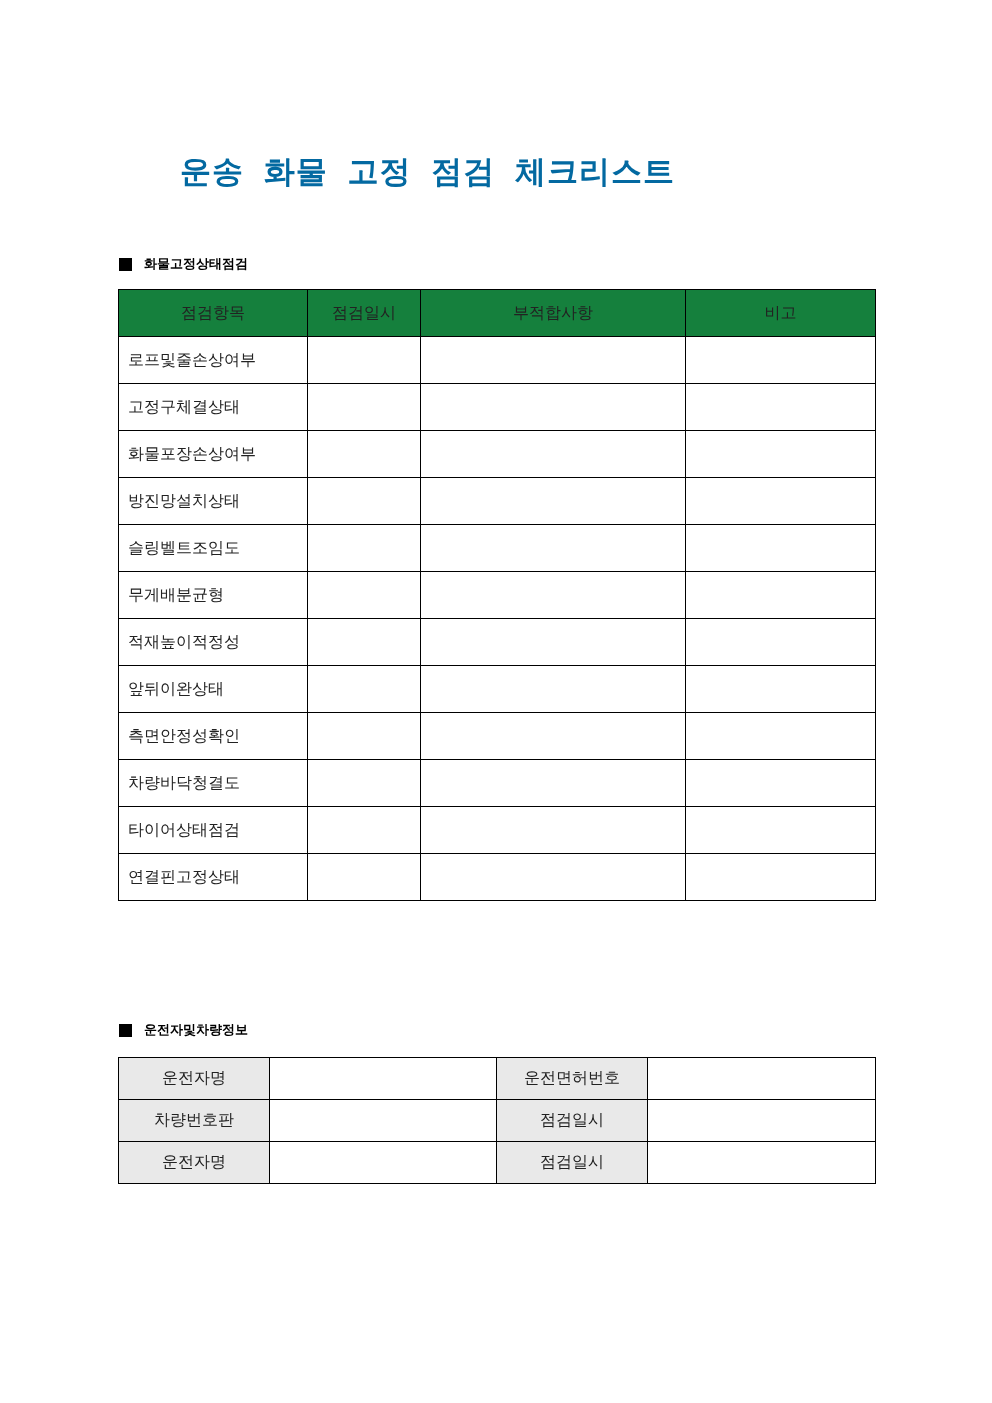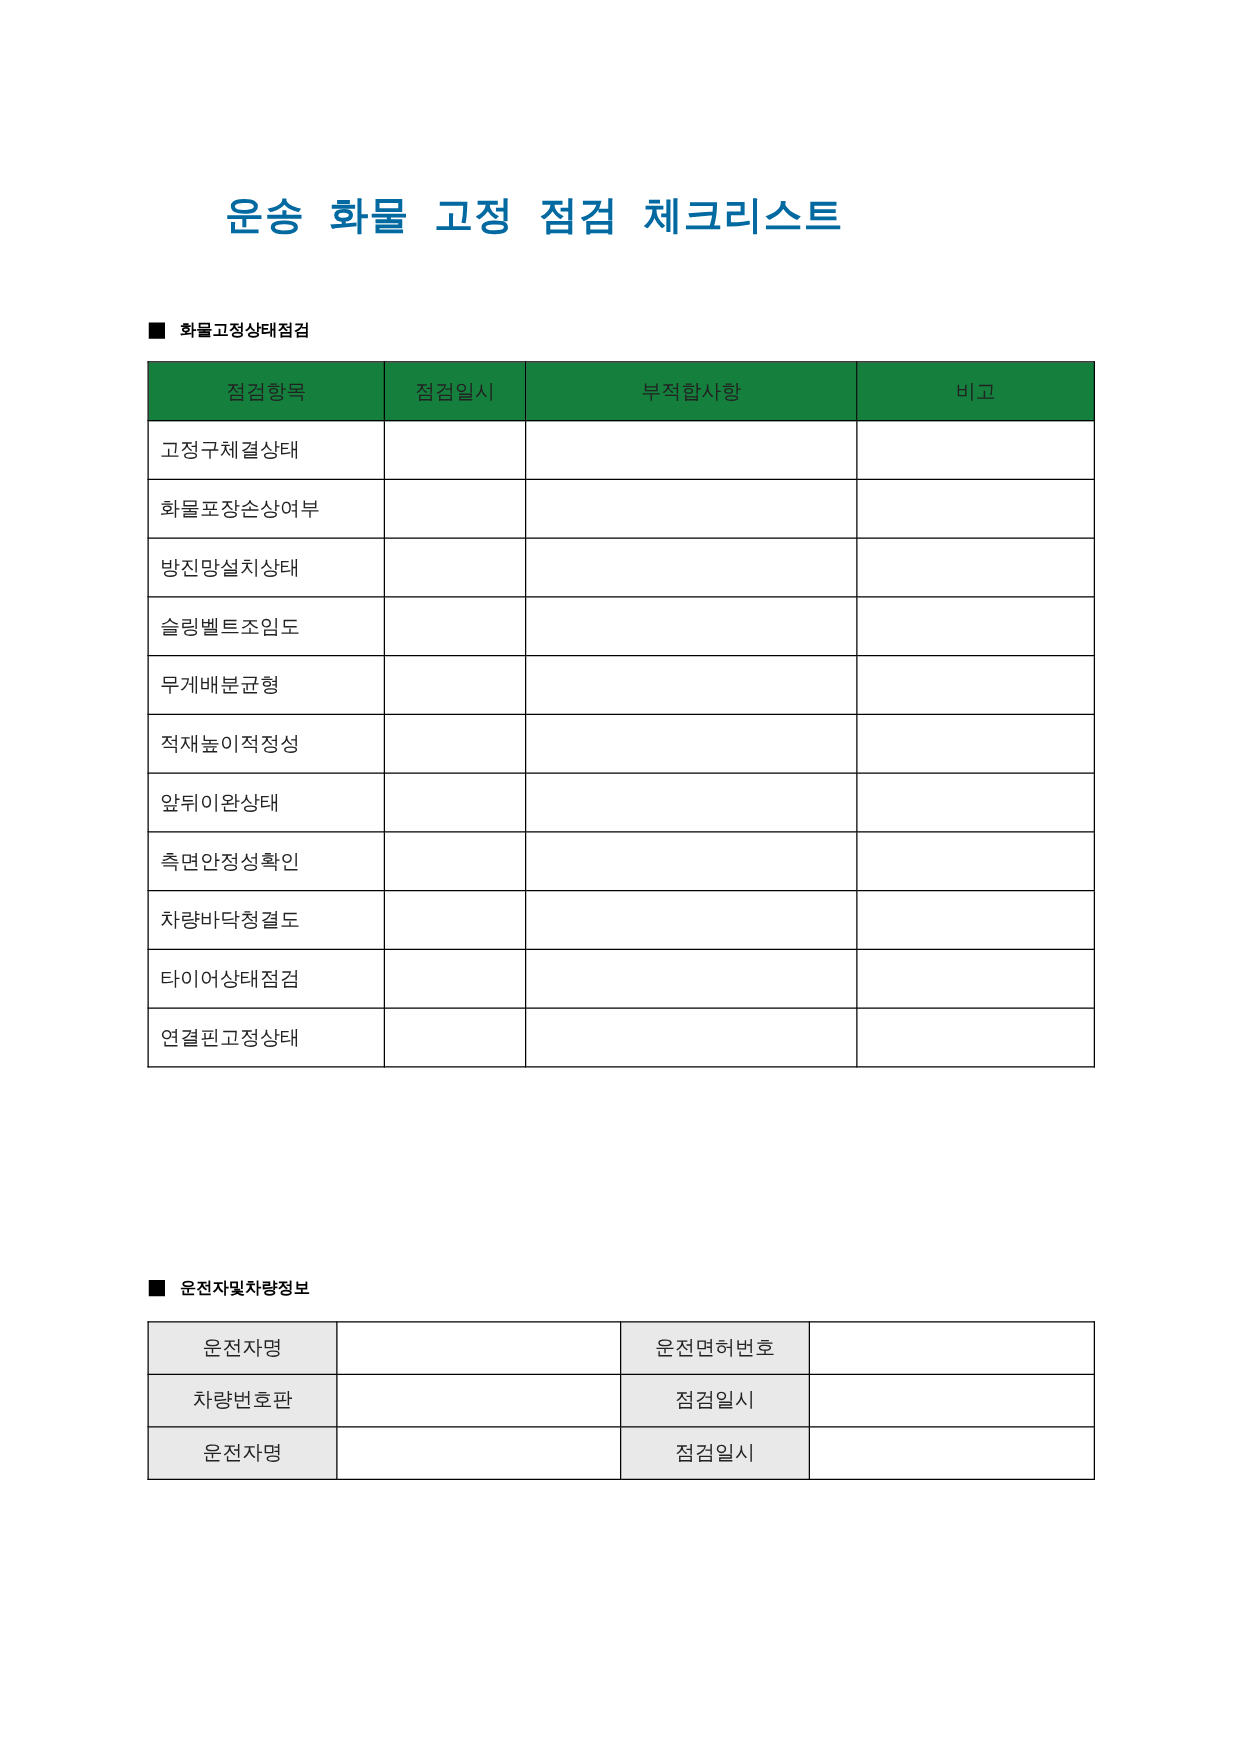"로프및줄손상여부" tr { html: none -> <tr> <td>로프및줄손상여부</td> <td></td> <td></td> <td></td> </tr> }
